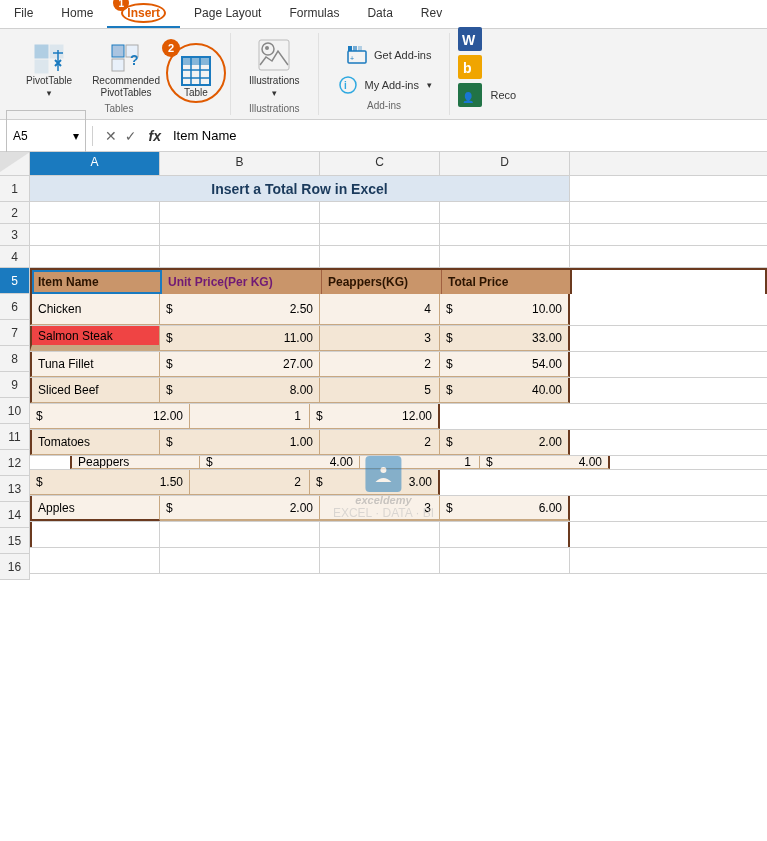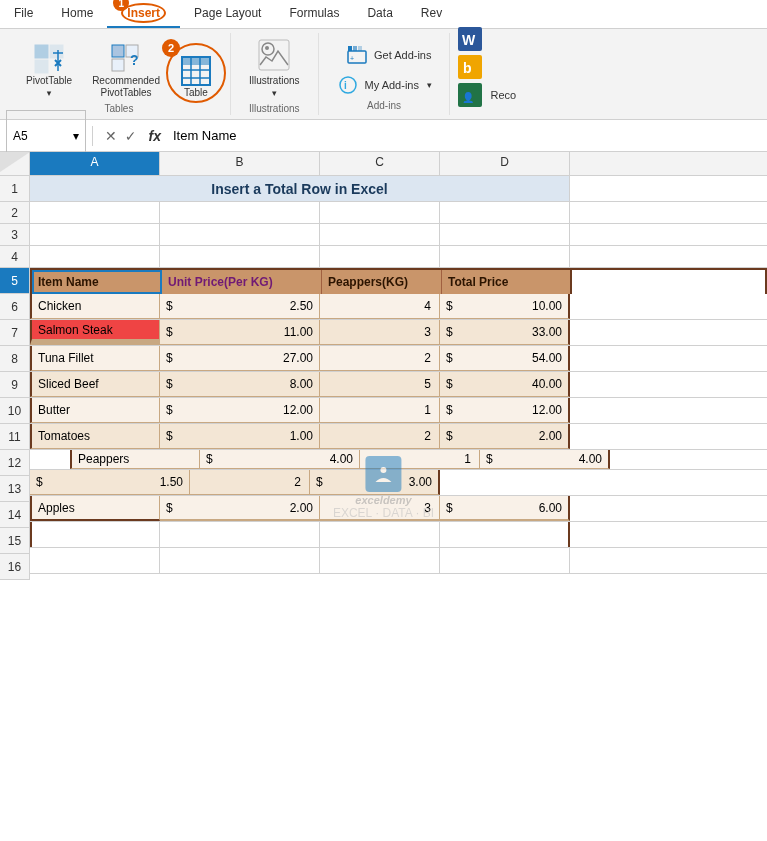"Chicken" div.grid-row { height: 26px -> 32px }
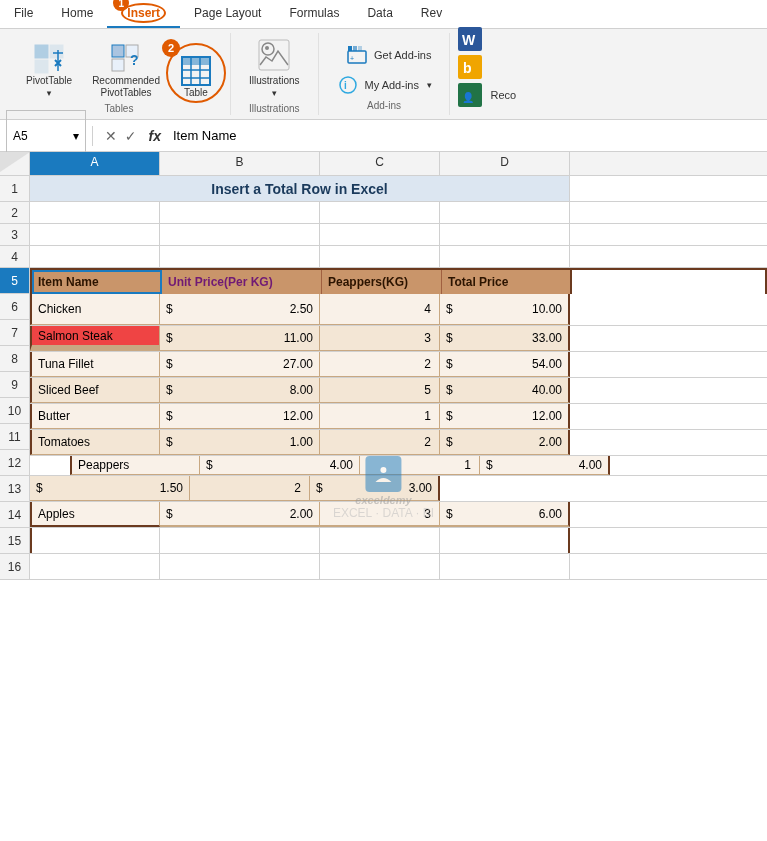"Butter" div.cell { html: <div>Butter</div> -> none }
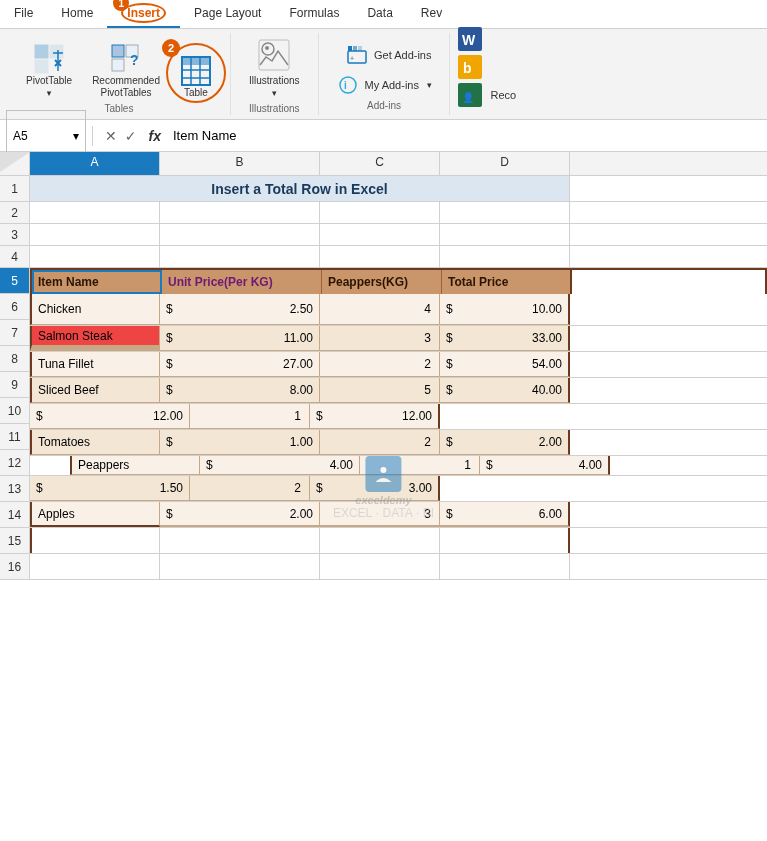"Peappers" div.grid-row { height: 20px -> 14px }
